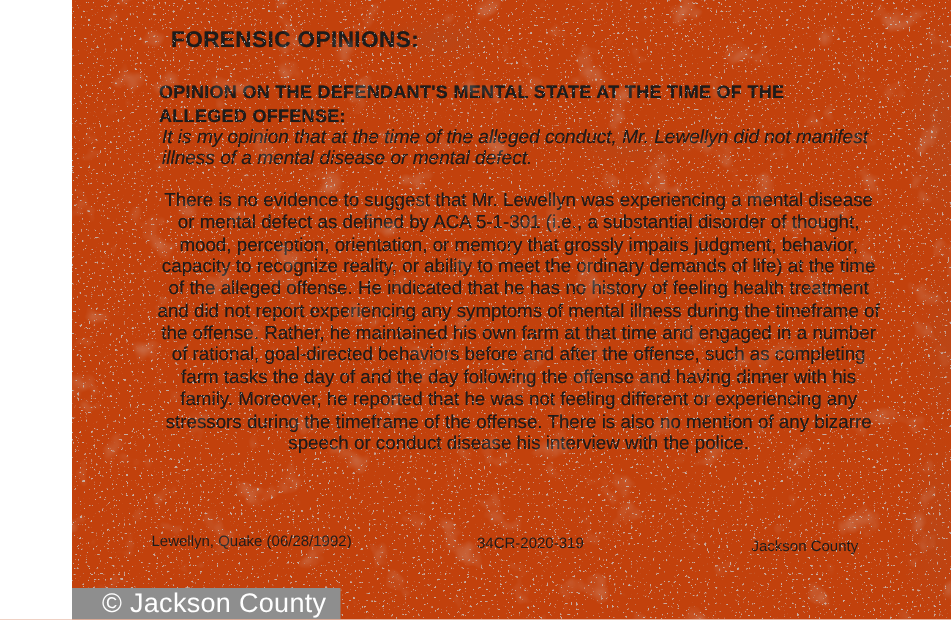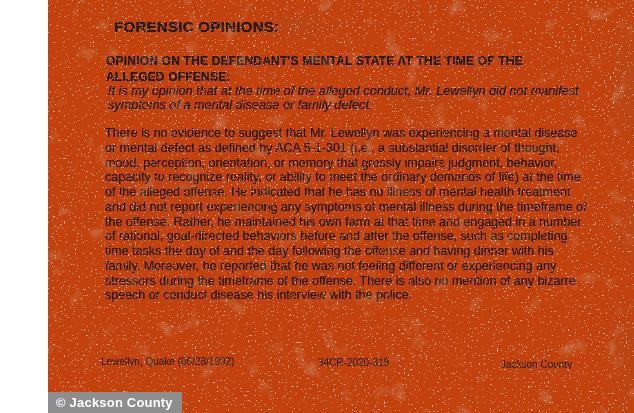"symptoms of a mental disease" div { text: symptoms of a mental disease or family -> illness of a mental disease or mental }
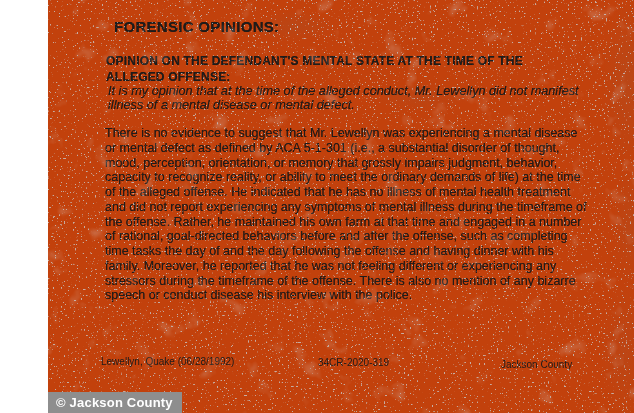"There is no evidence to" .body-paragraph { text-align: none -> center }
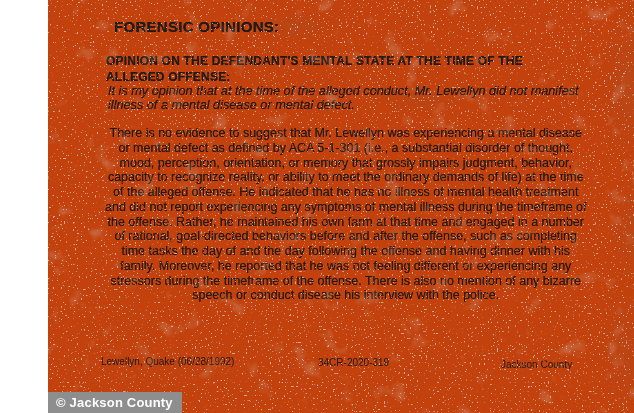"of the alleged offense. He" div { text: illness of mental -> history of feeling }
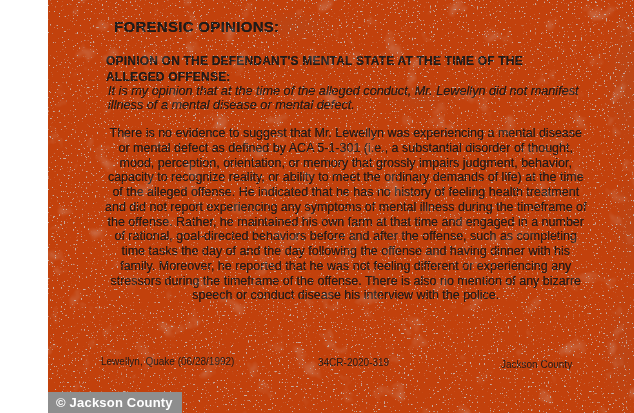"time tasks the day of" div { text: time -> farm }
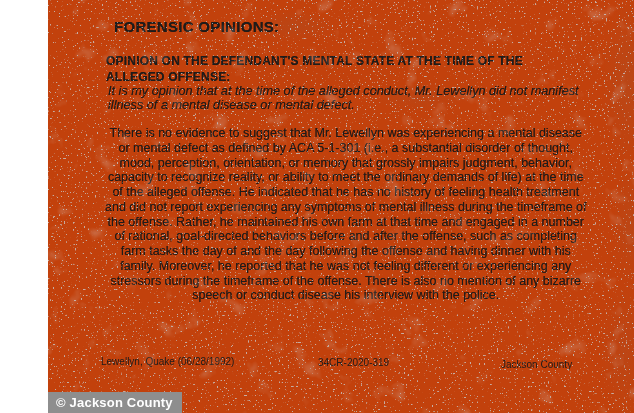"© Jackson County" .caption-bar { font-size: 13px -> 18px; font-weight: bold -> normal; padding: 0 9px 0 8px -> 0 9px 0 20px }
